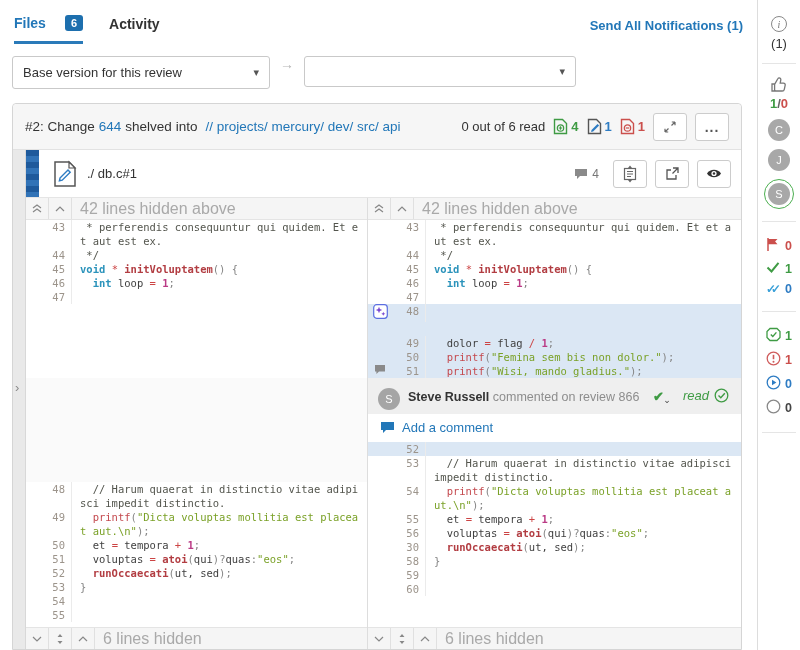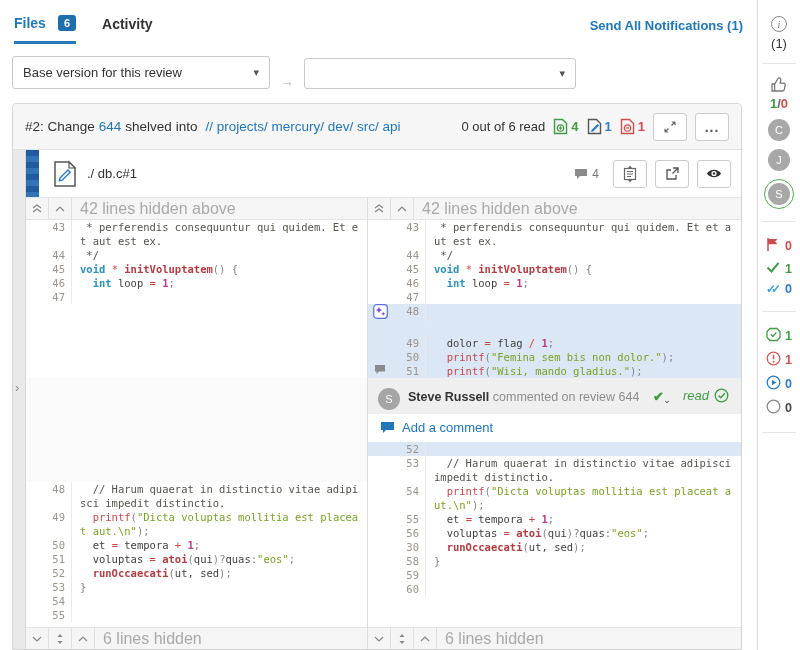"Files" .tab { gap: 12px -> 19px }
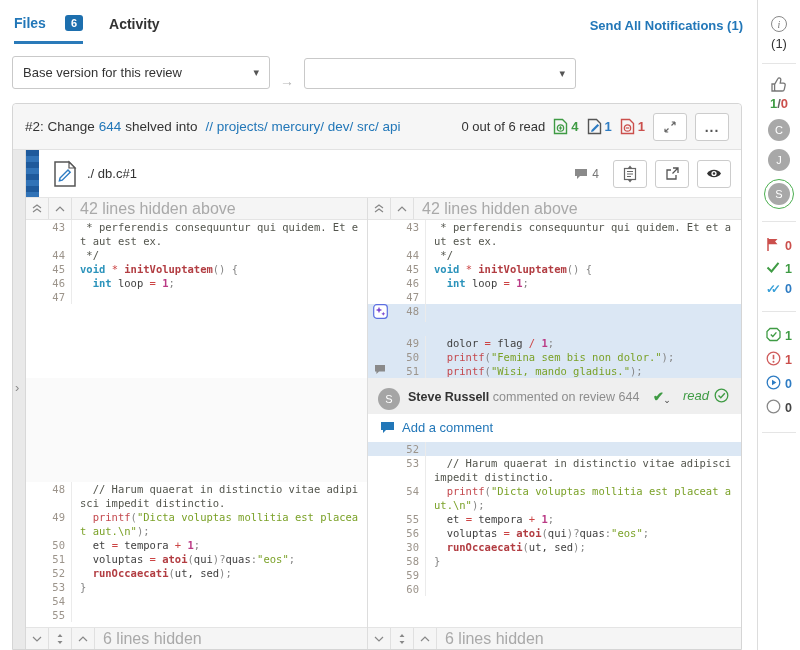"Base version for this review" .verrow { align-items: flex-end -> flex-start }
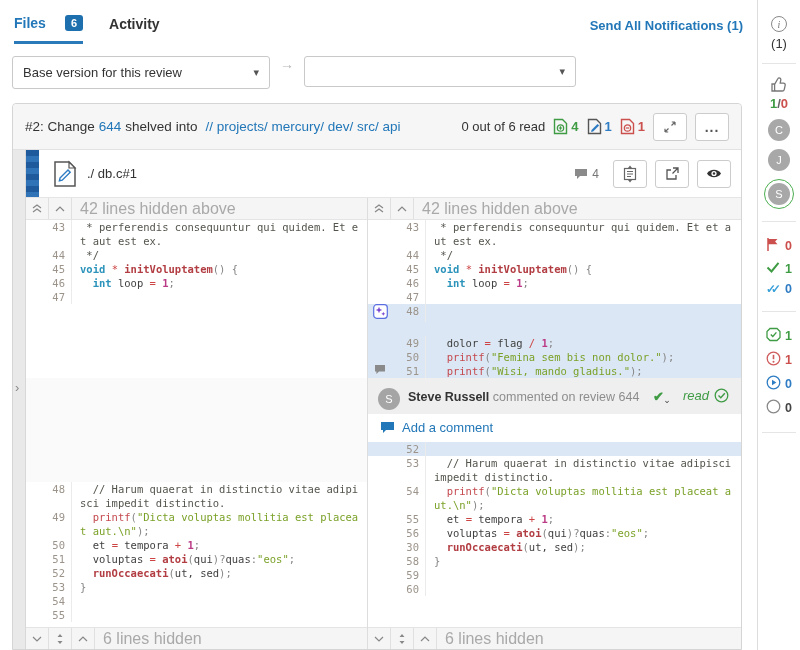"commented on review 644" span.cw-action { text: 644 -> 866 }
